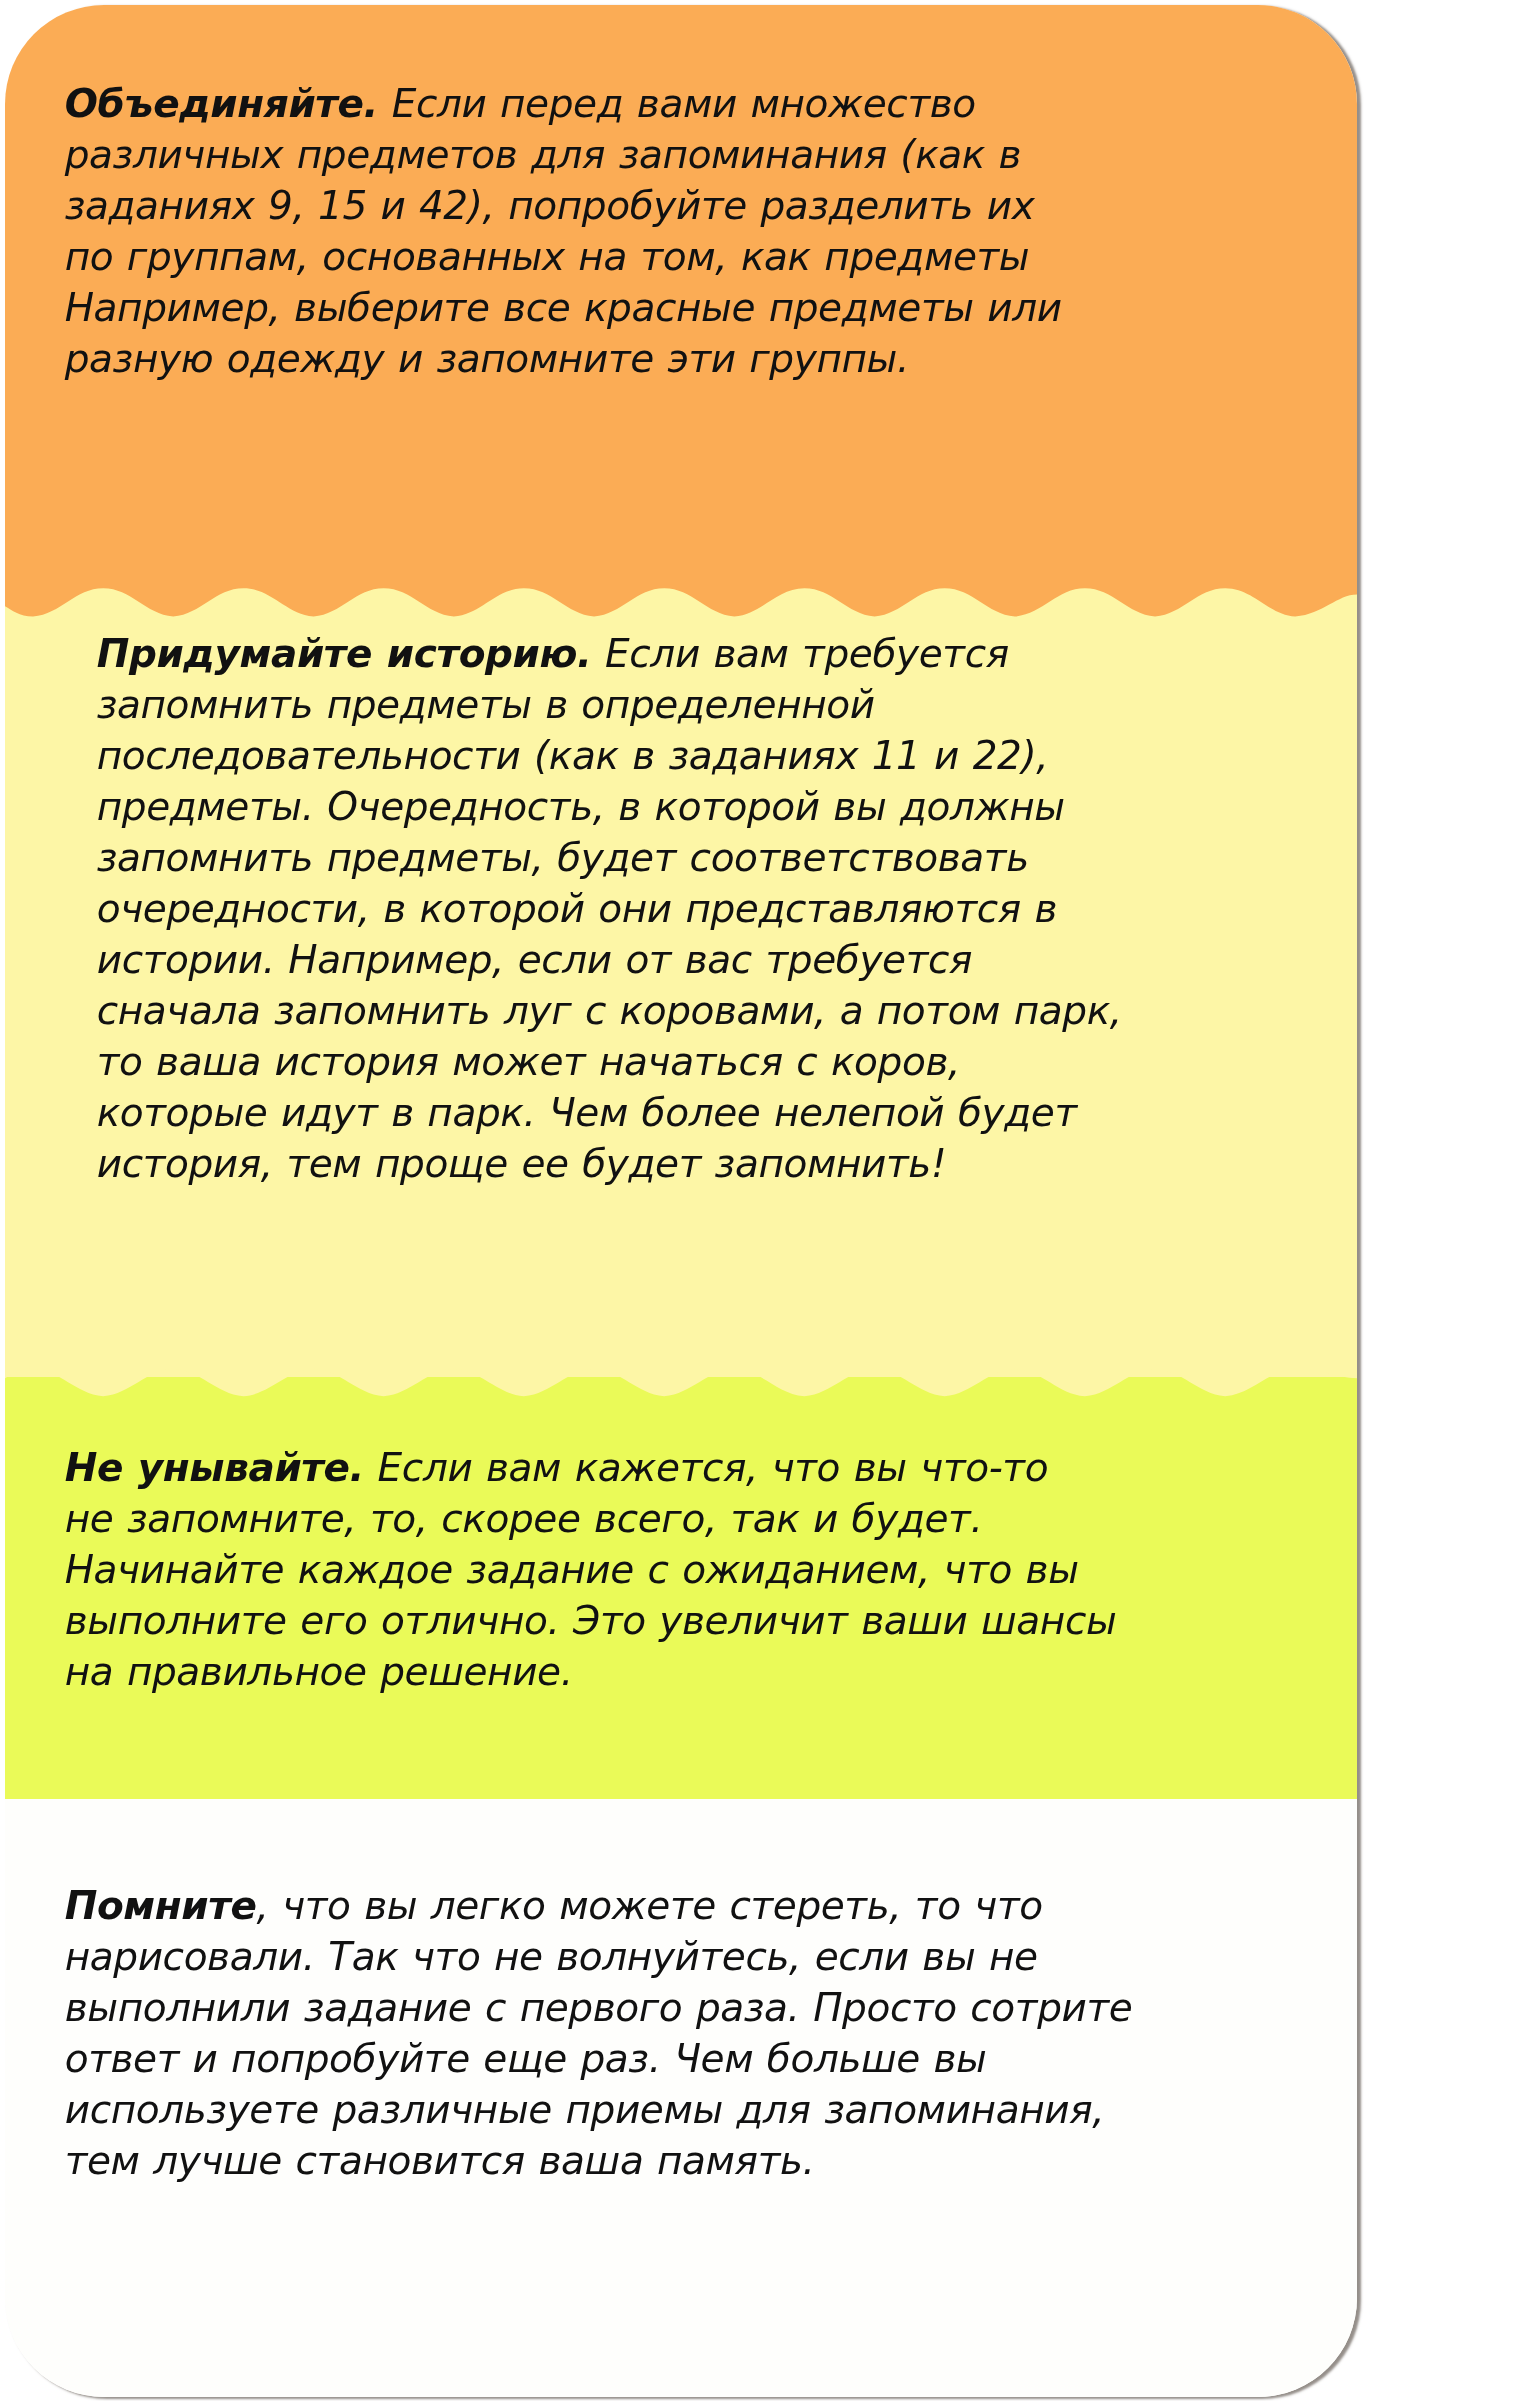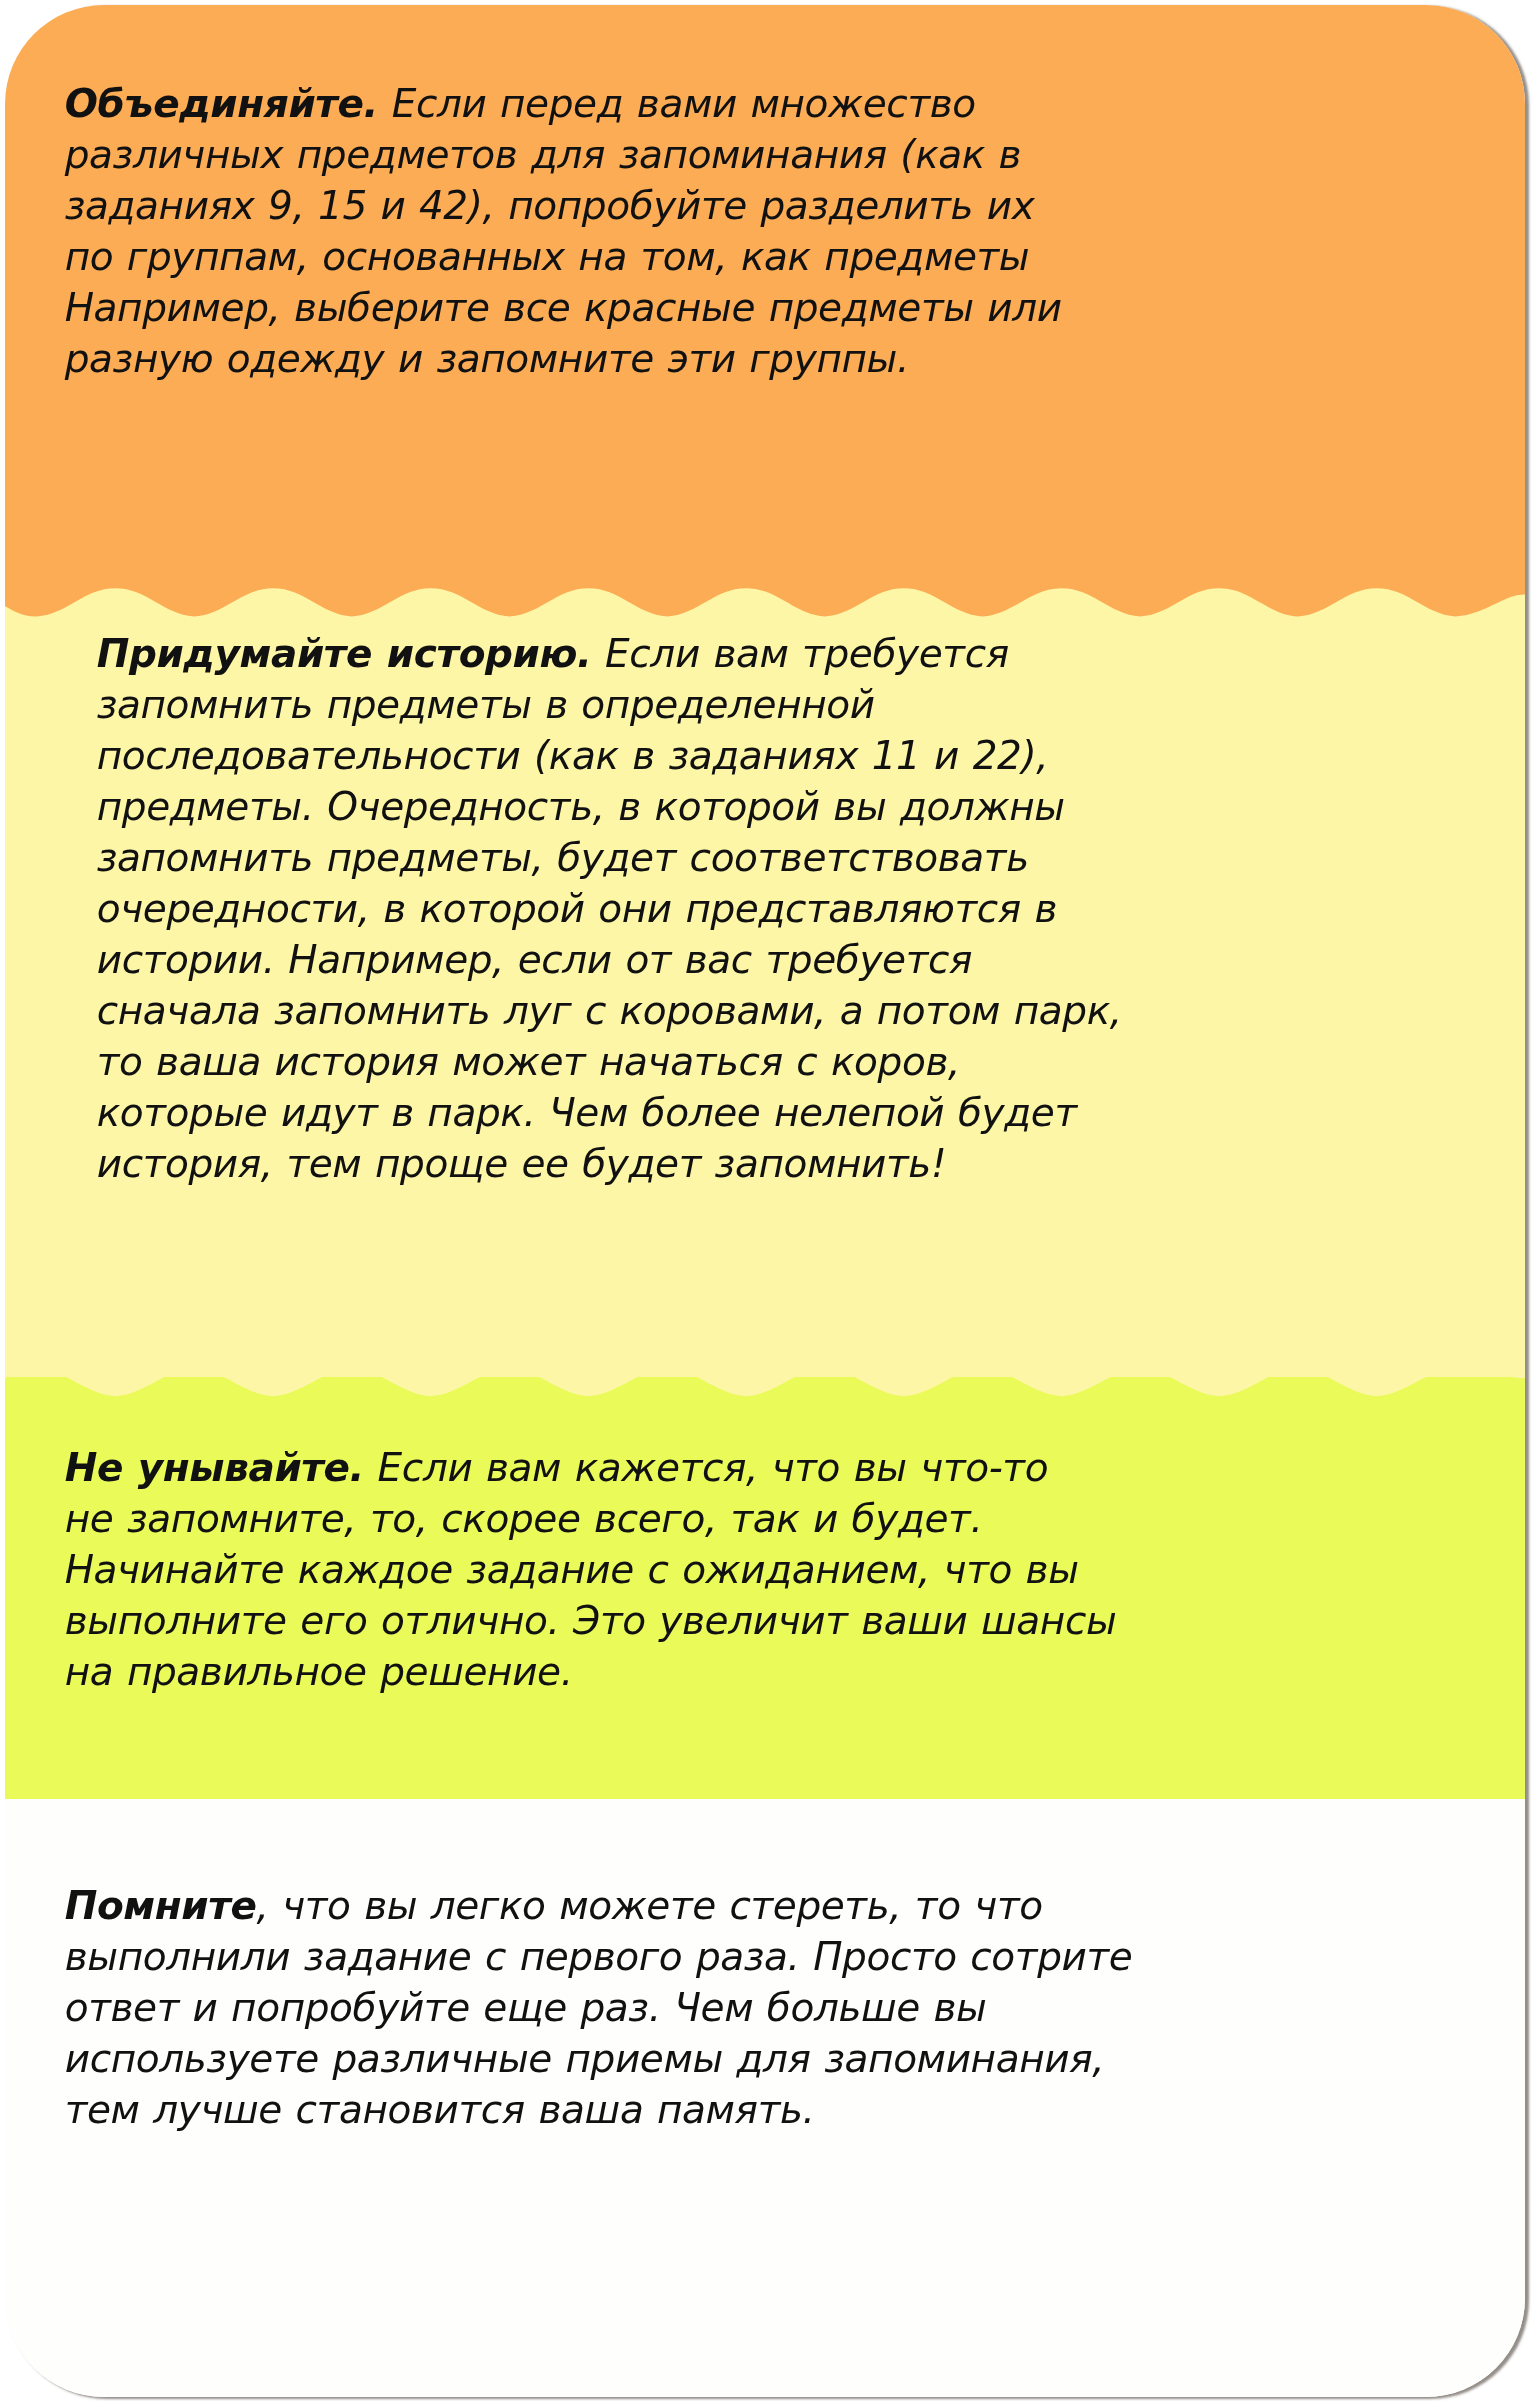"Объединяйте. Если перед вами множество" .card { width: 1520px -> 1352px }
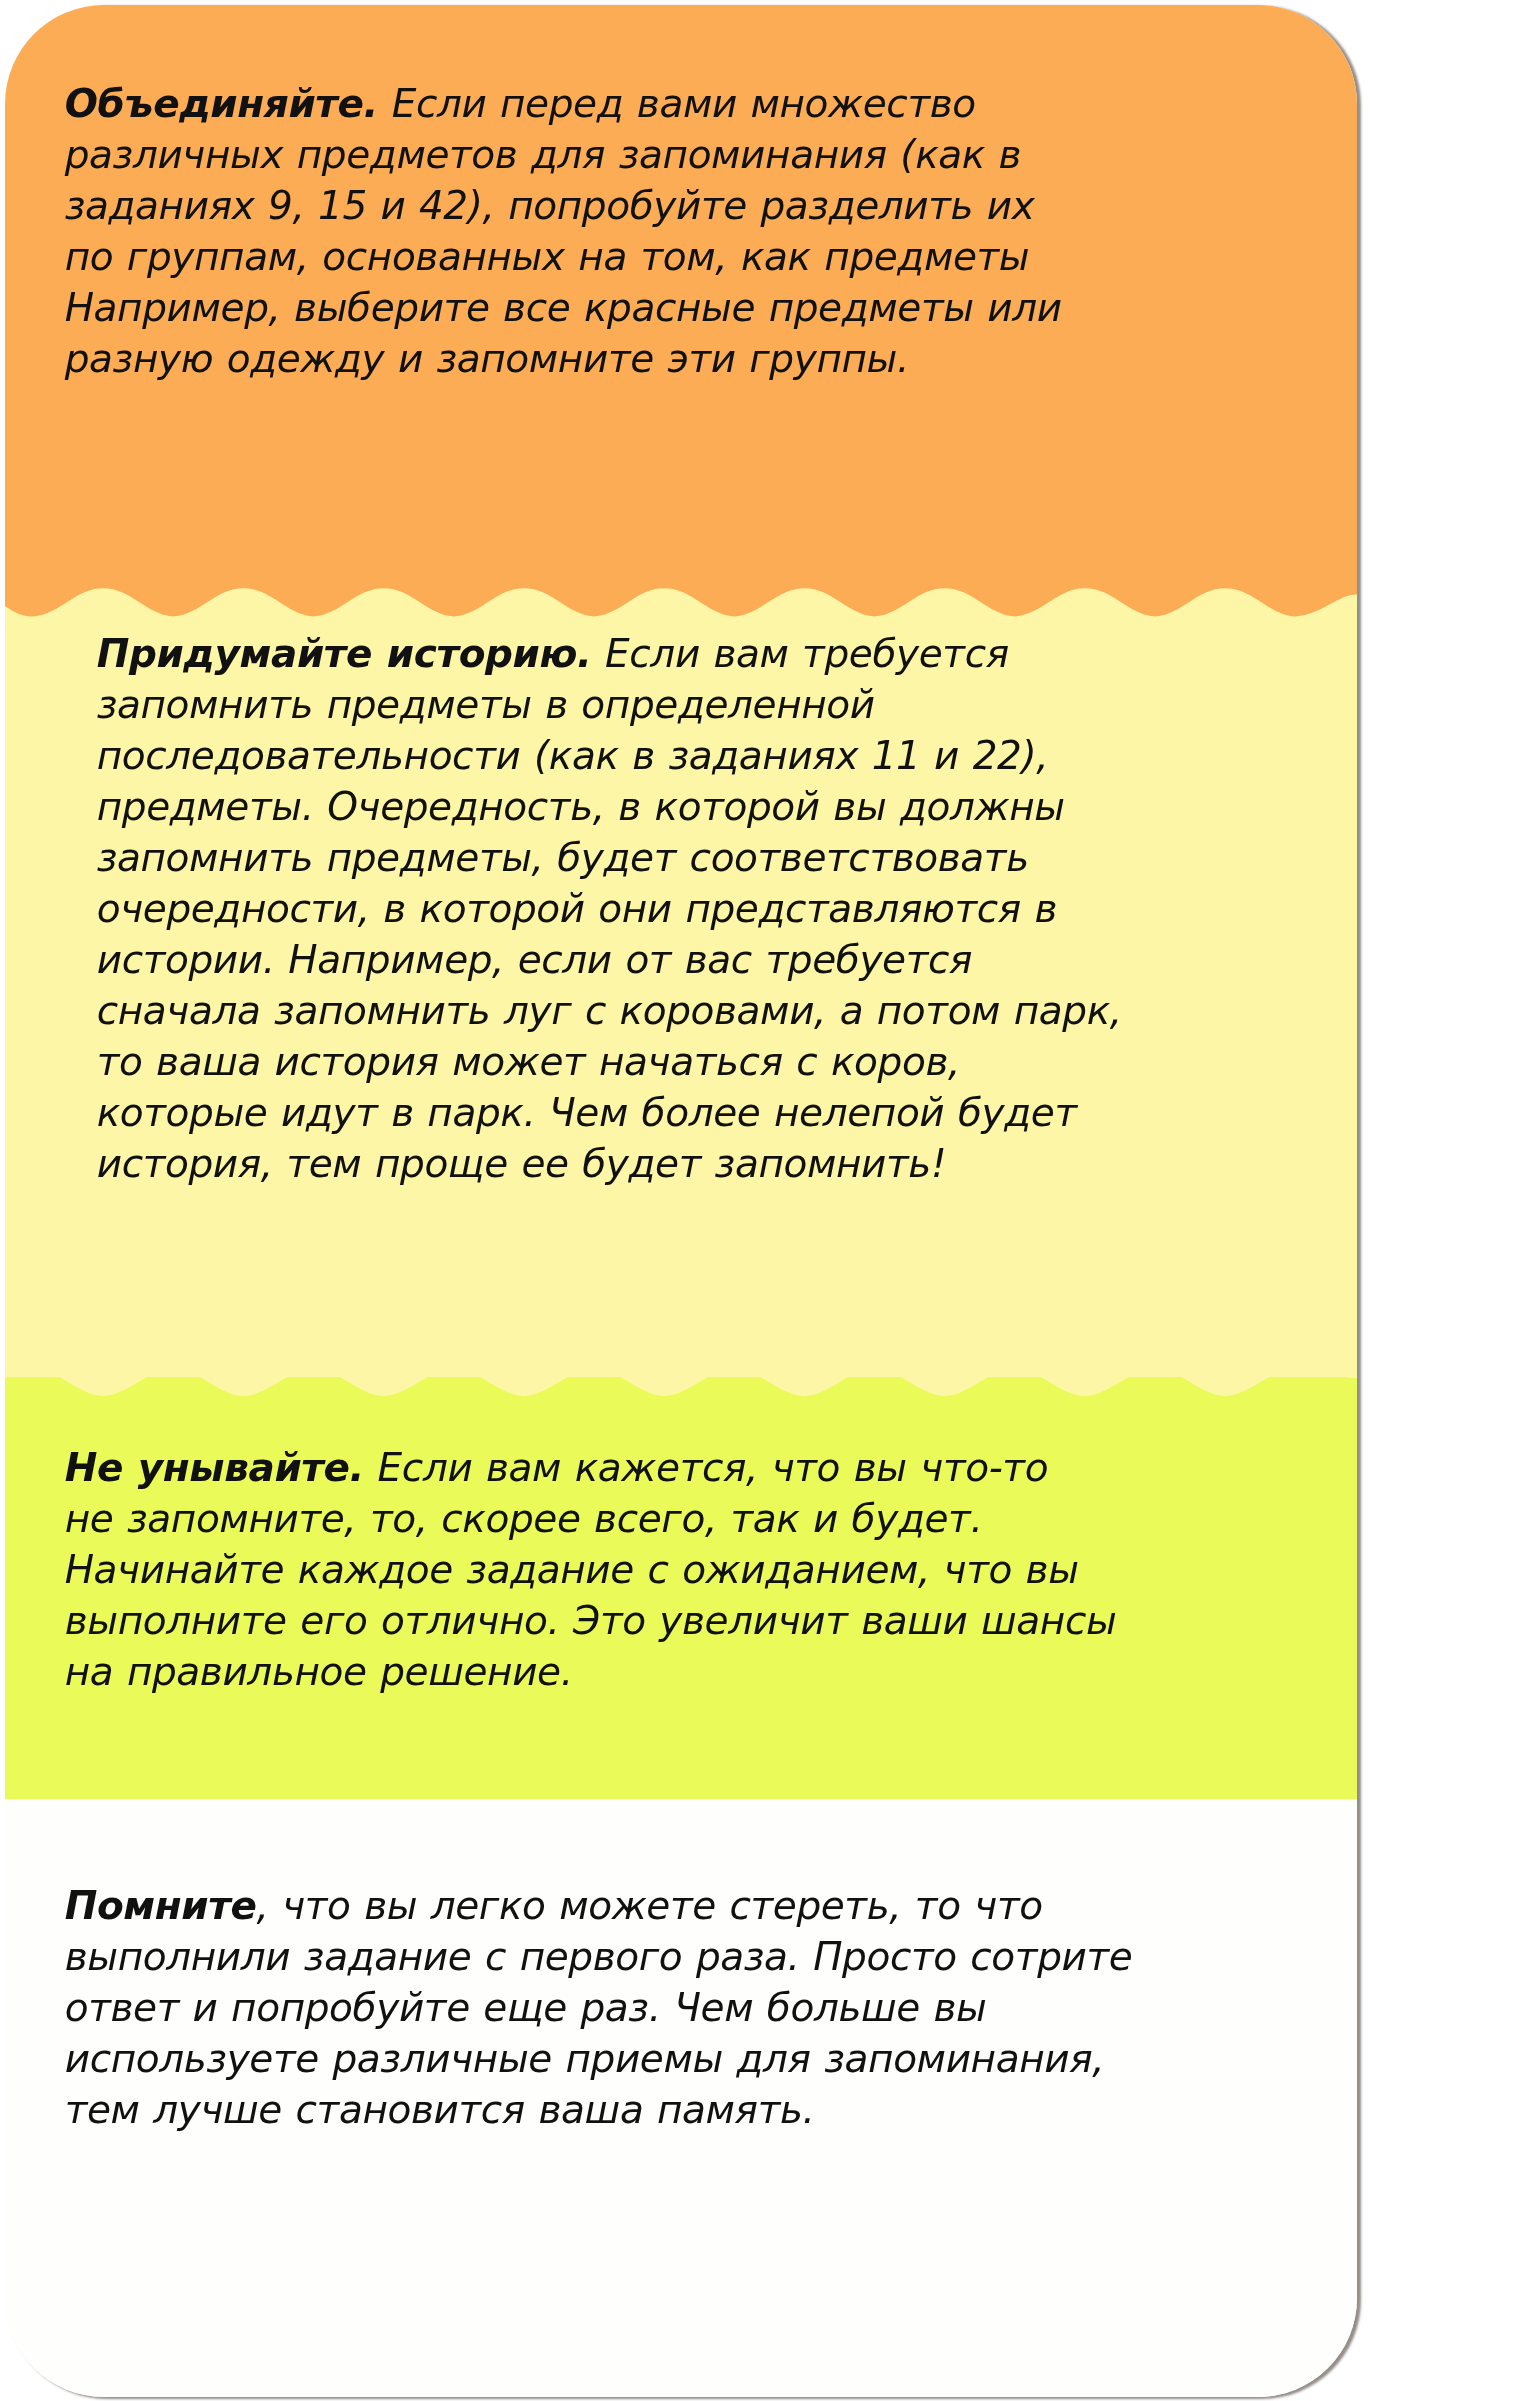"нарисовали. Так что не волнуйтесь," span.line { html: none -> <span>нарисовали. Так что не волнуйтесь, если вы не</span> }
